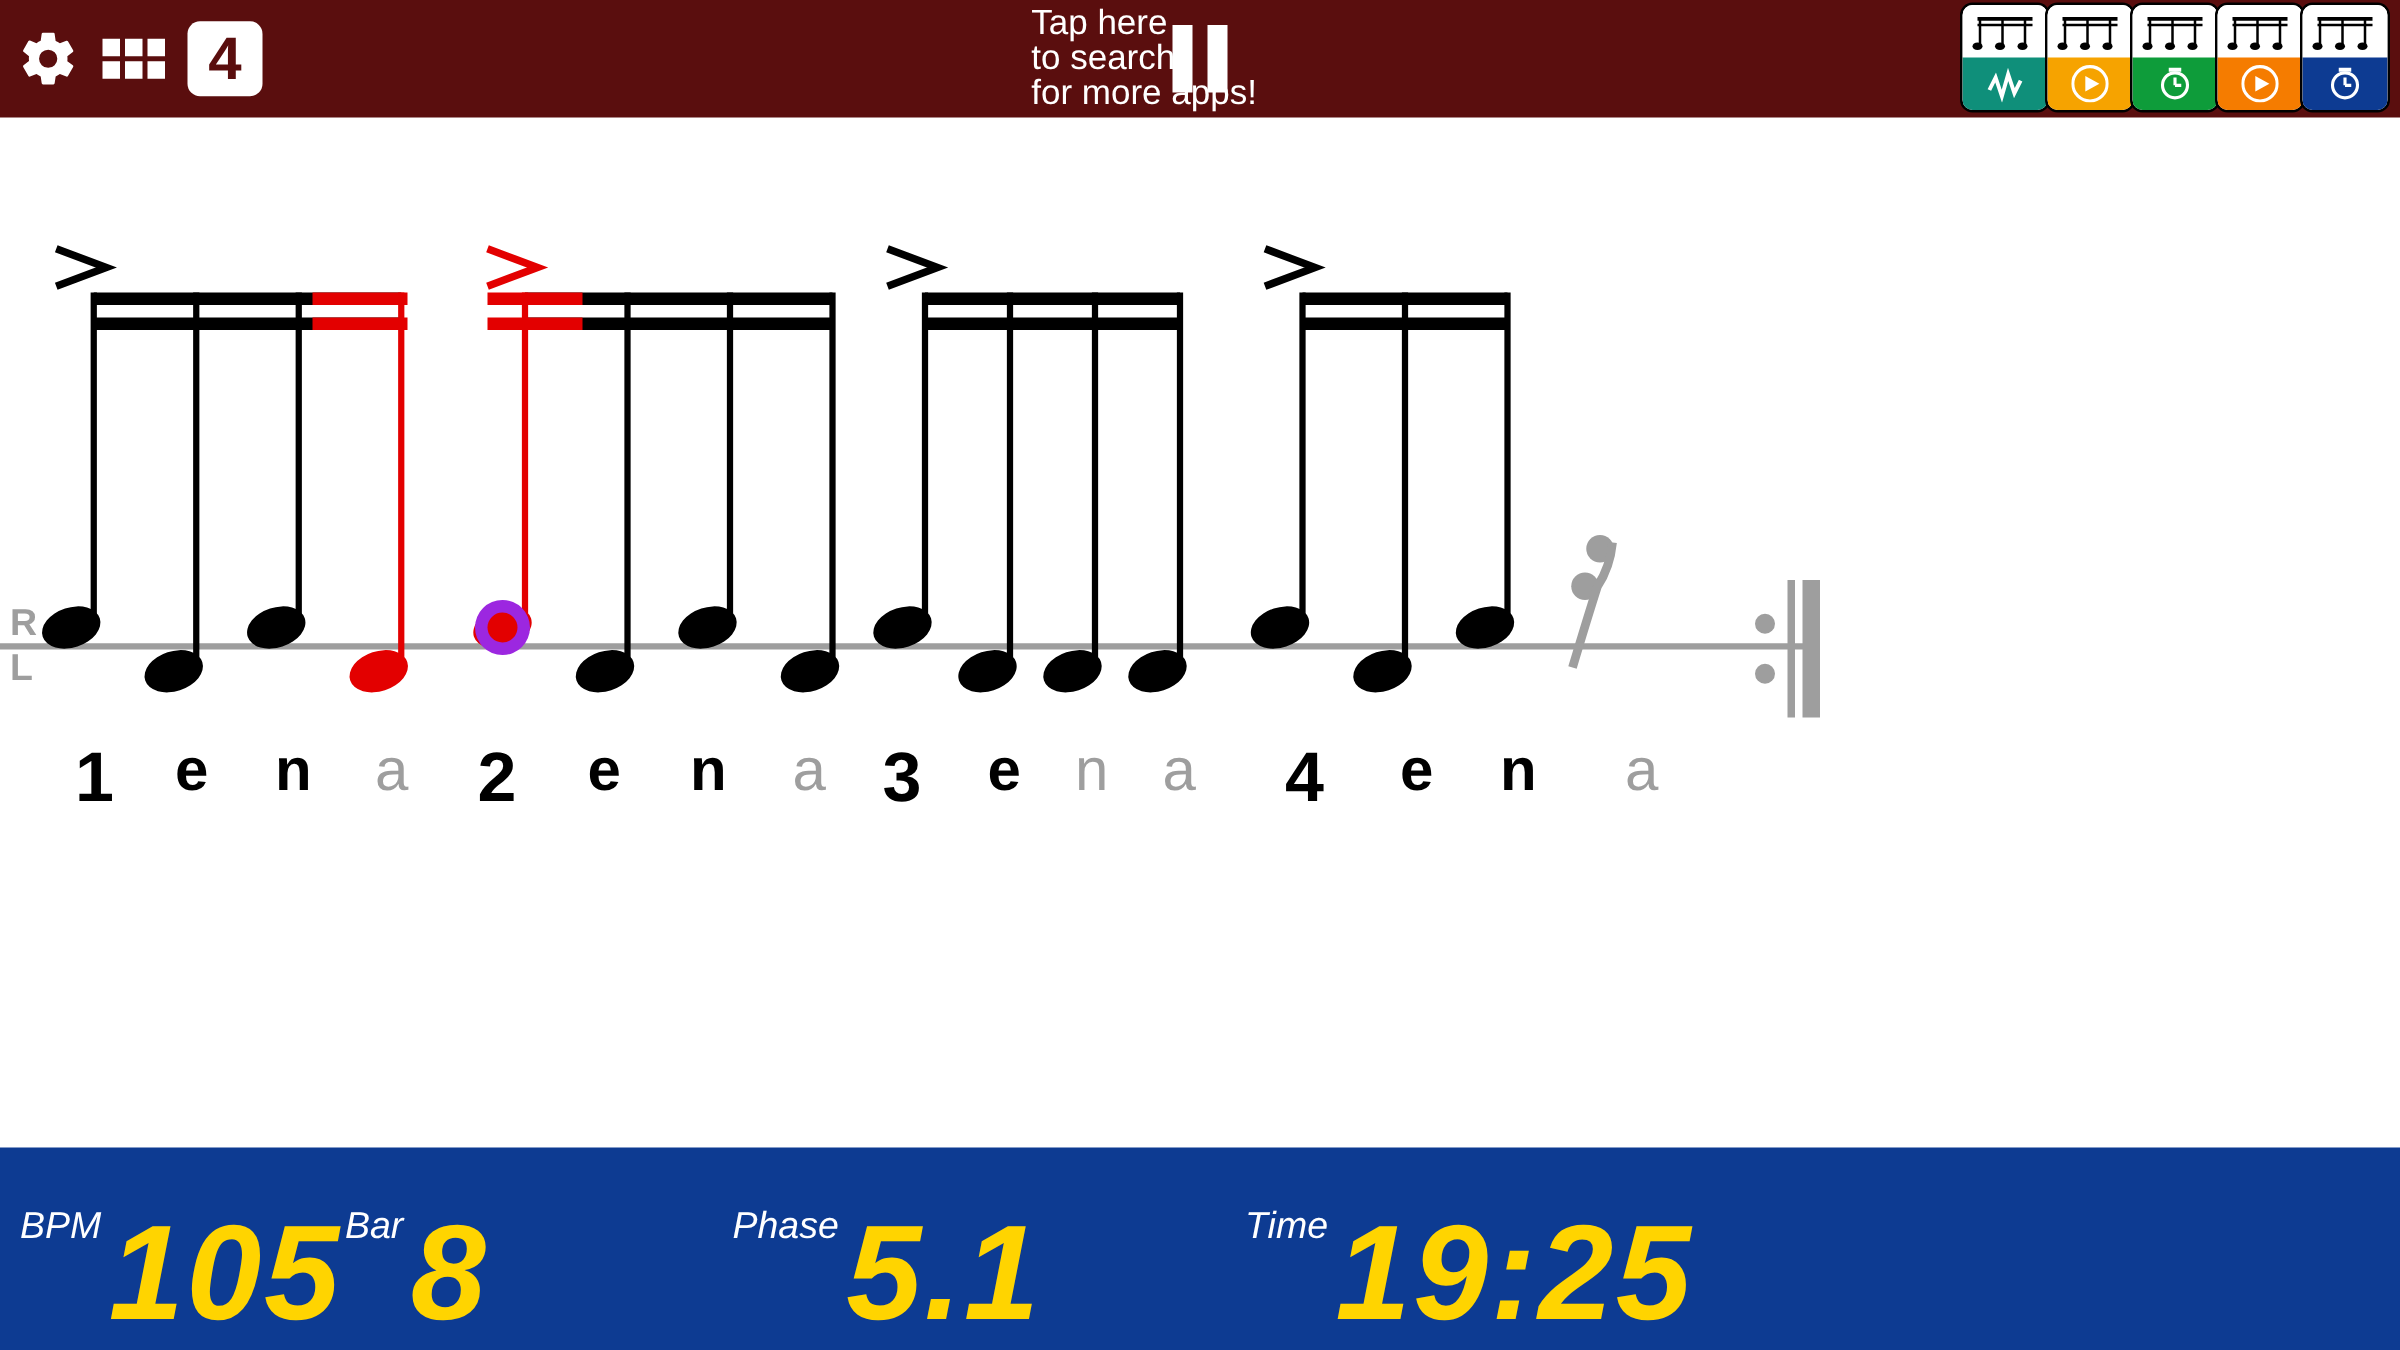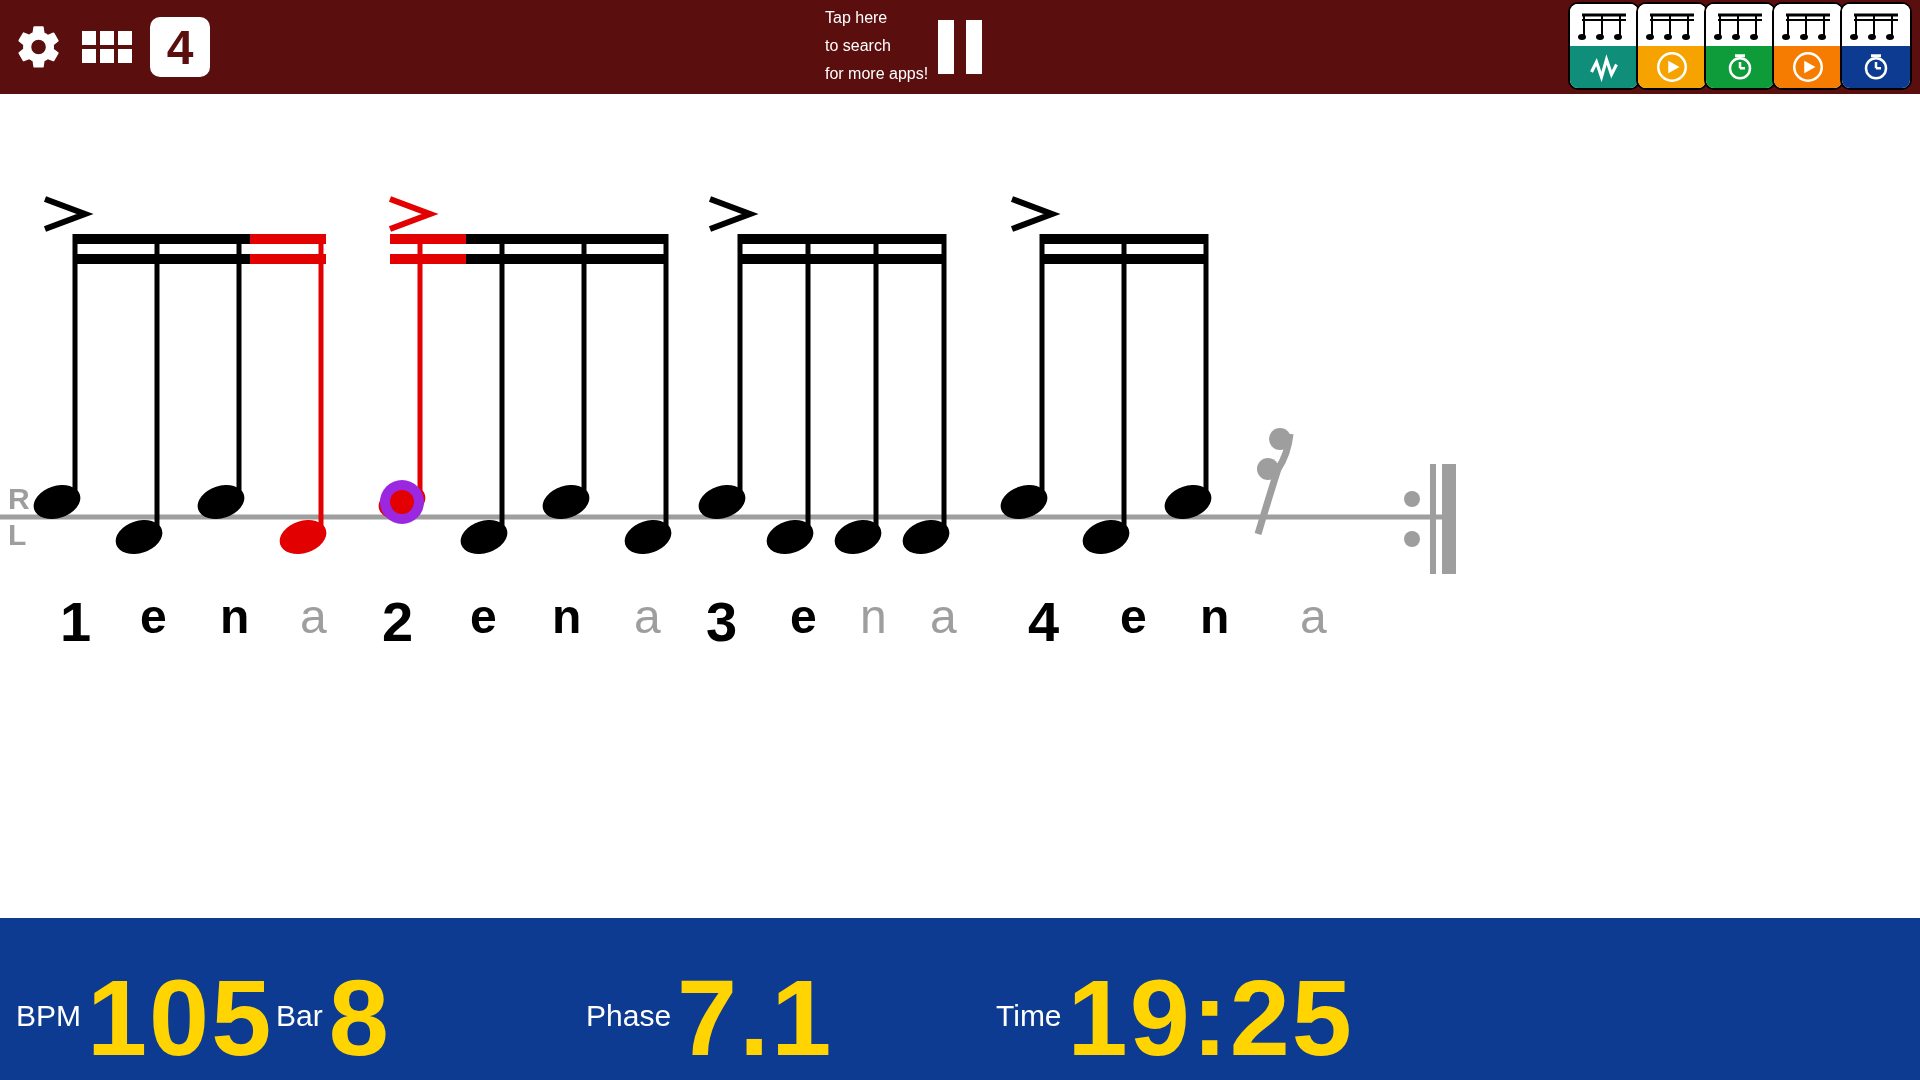"Tap here" .tap-text { font-size: 16px -> 28px }
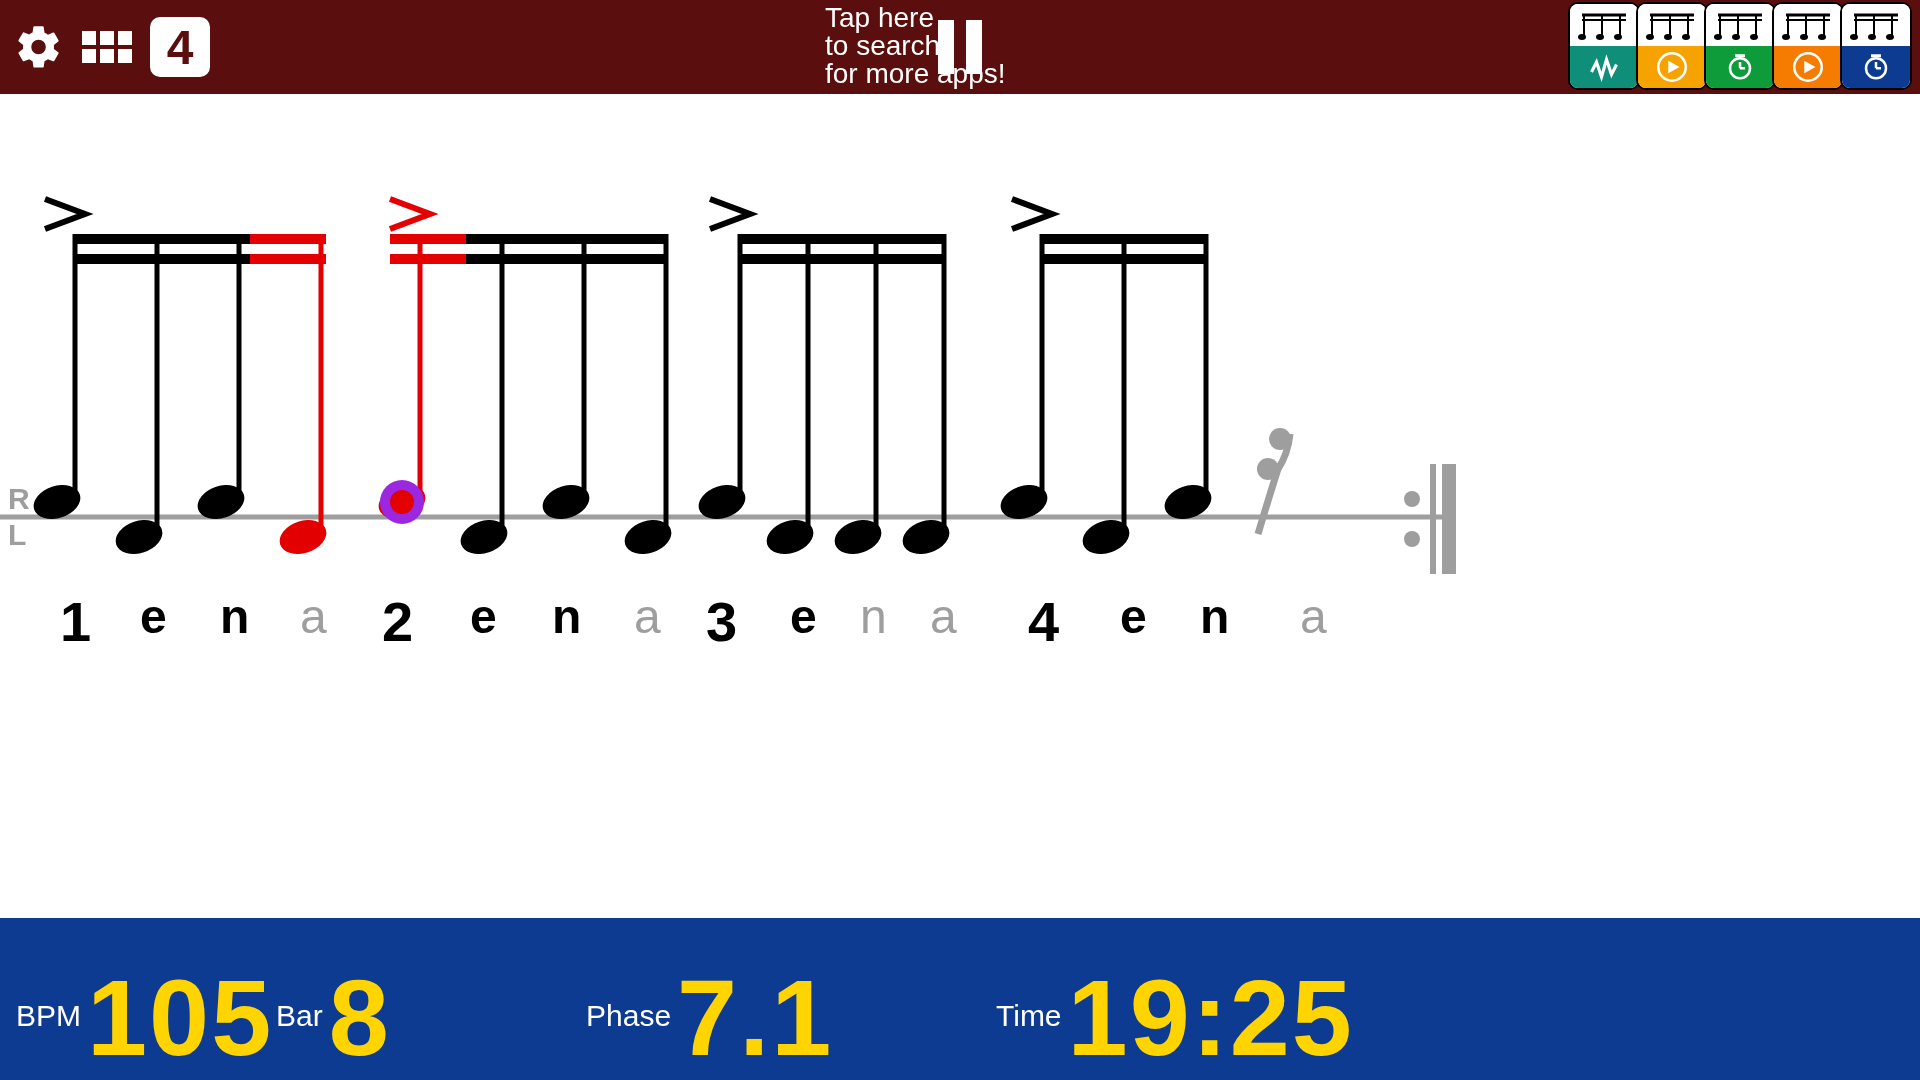"BPM" .metric { align-items: center -> flex-start; font-style: none -> italic }
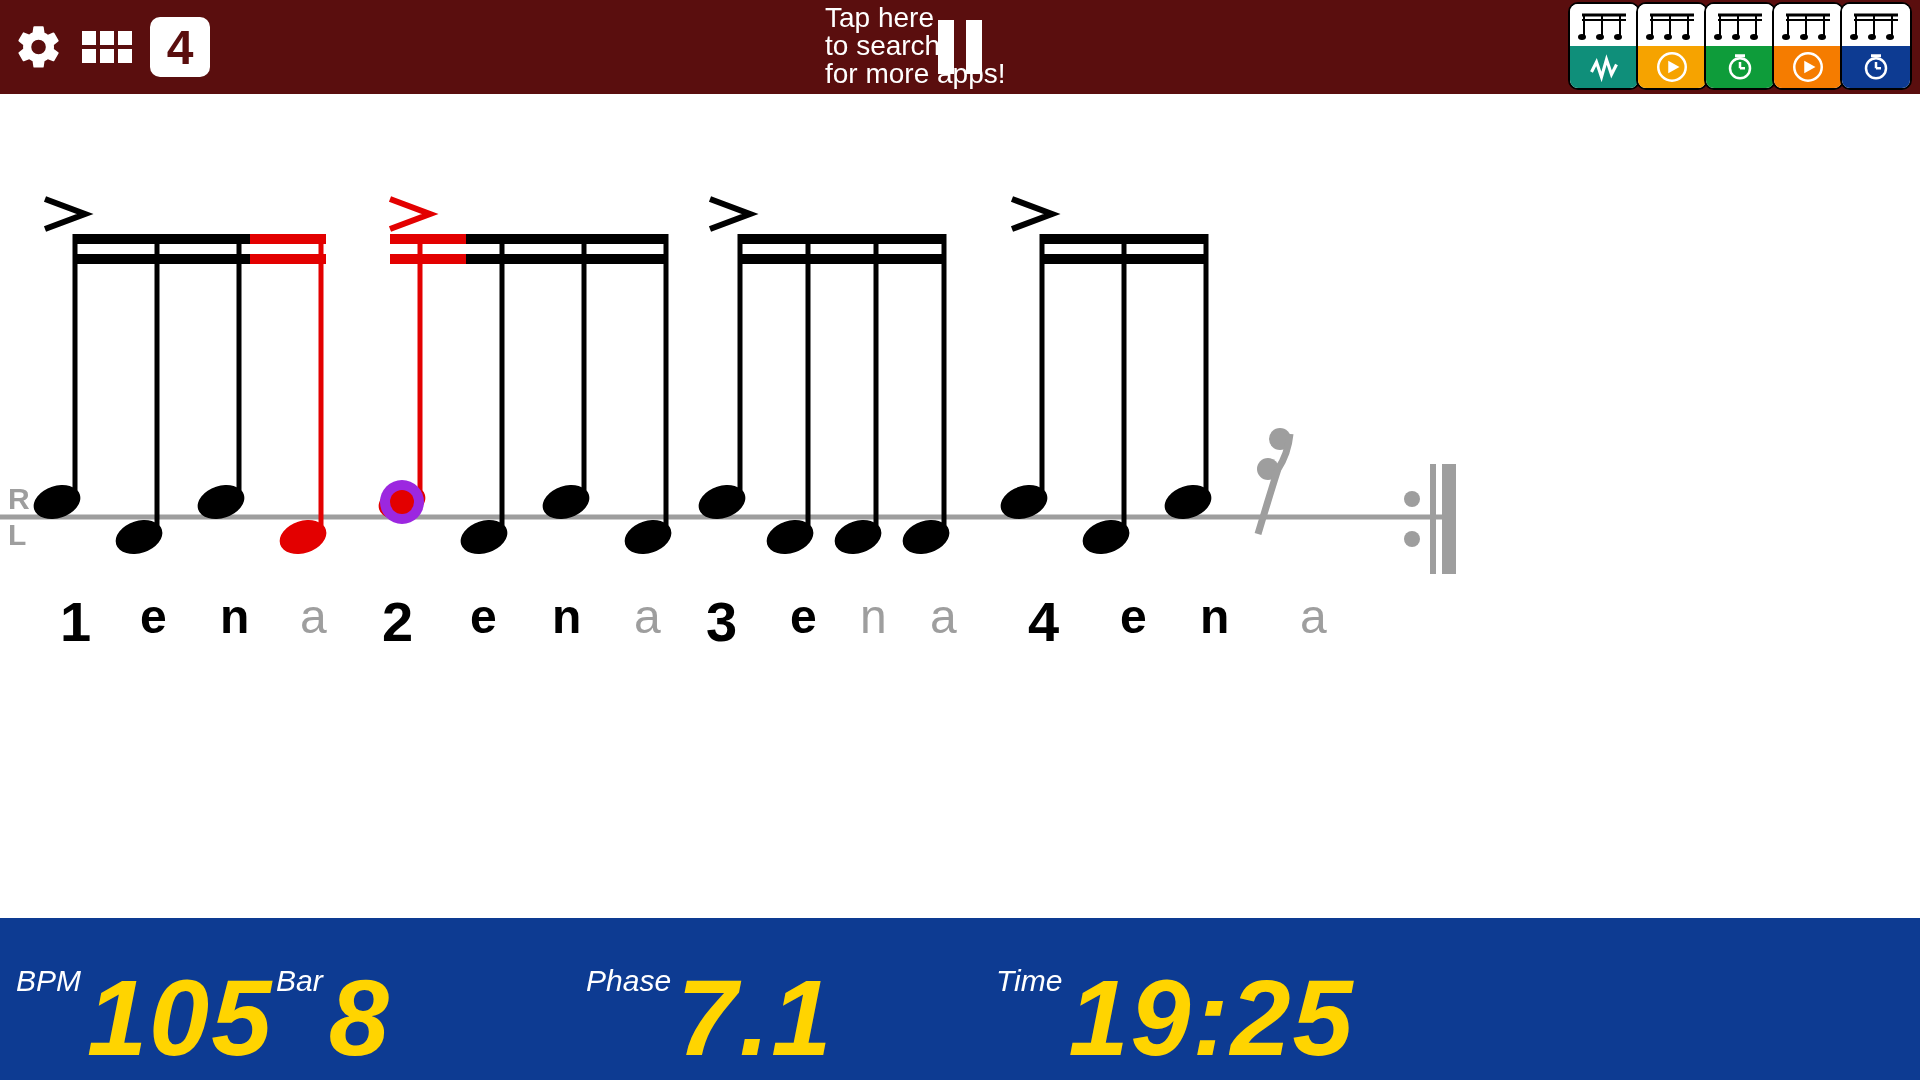"7.1" span.value { text: 7.1 -> 5.1 }
